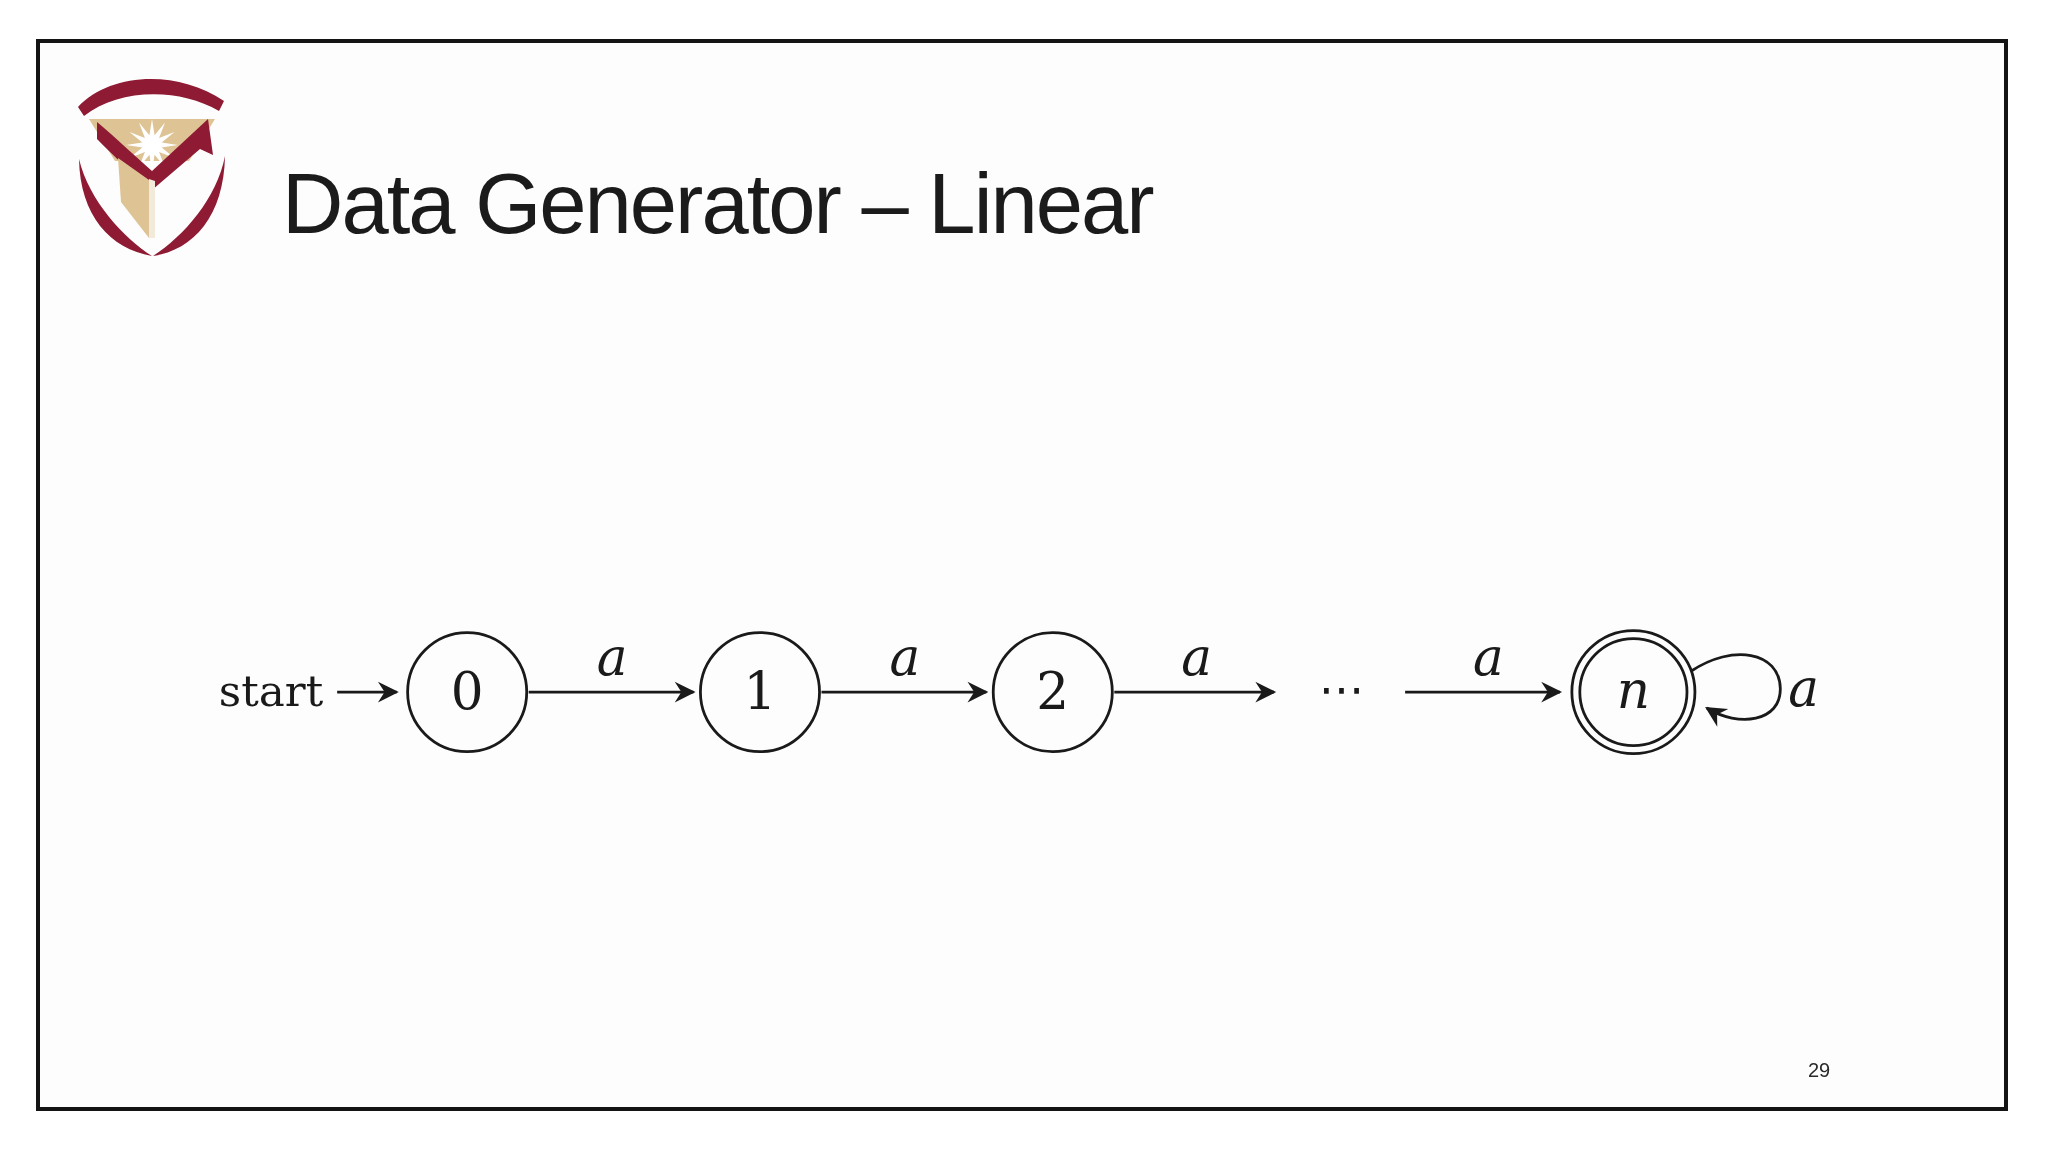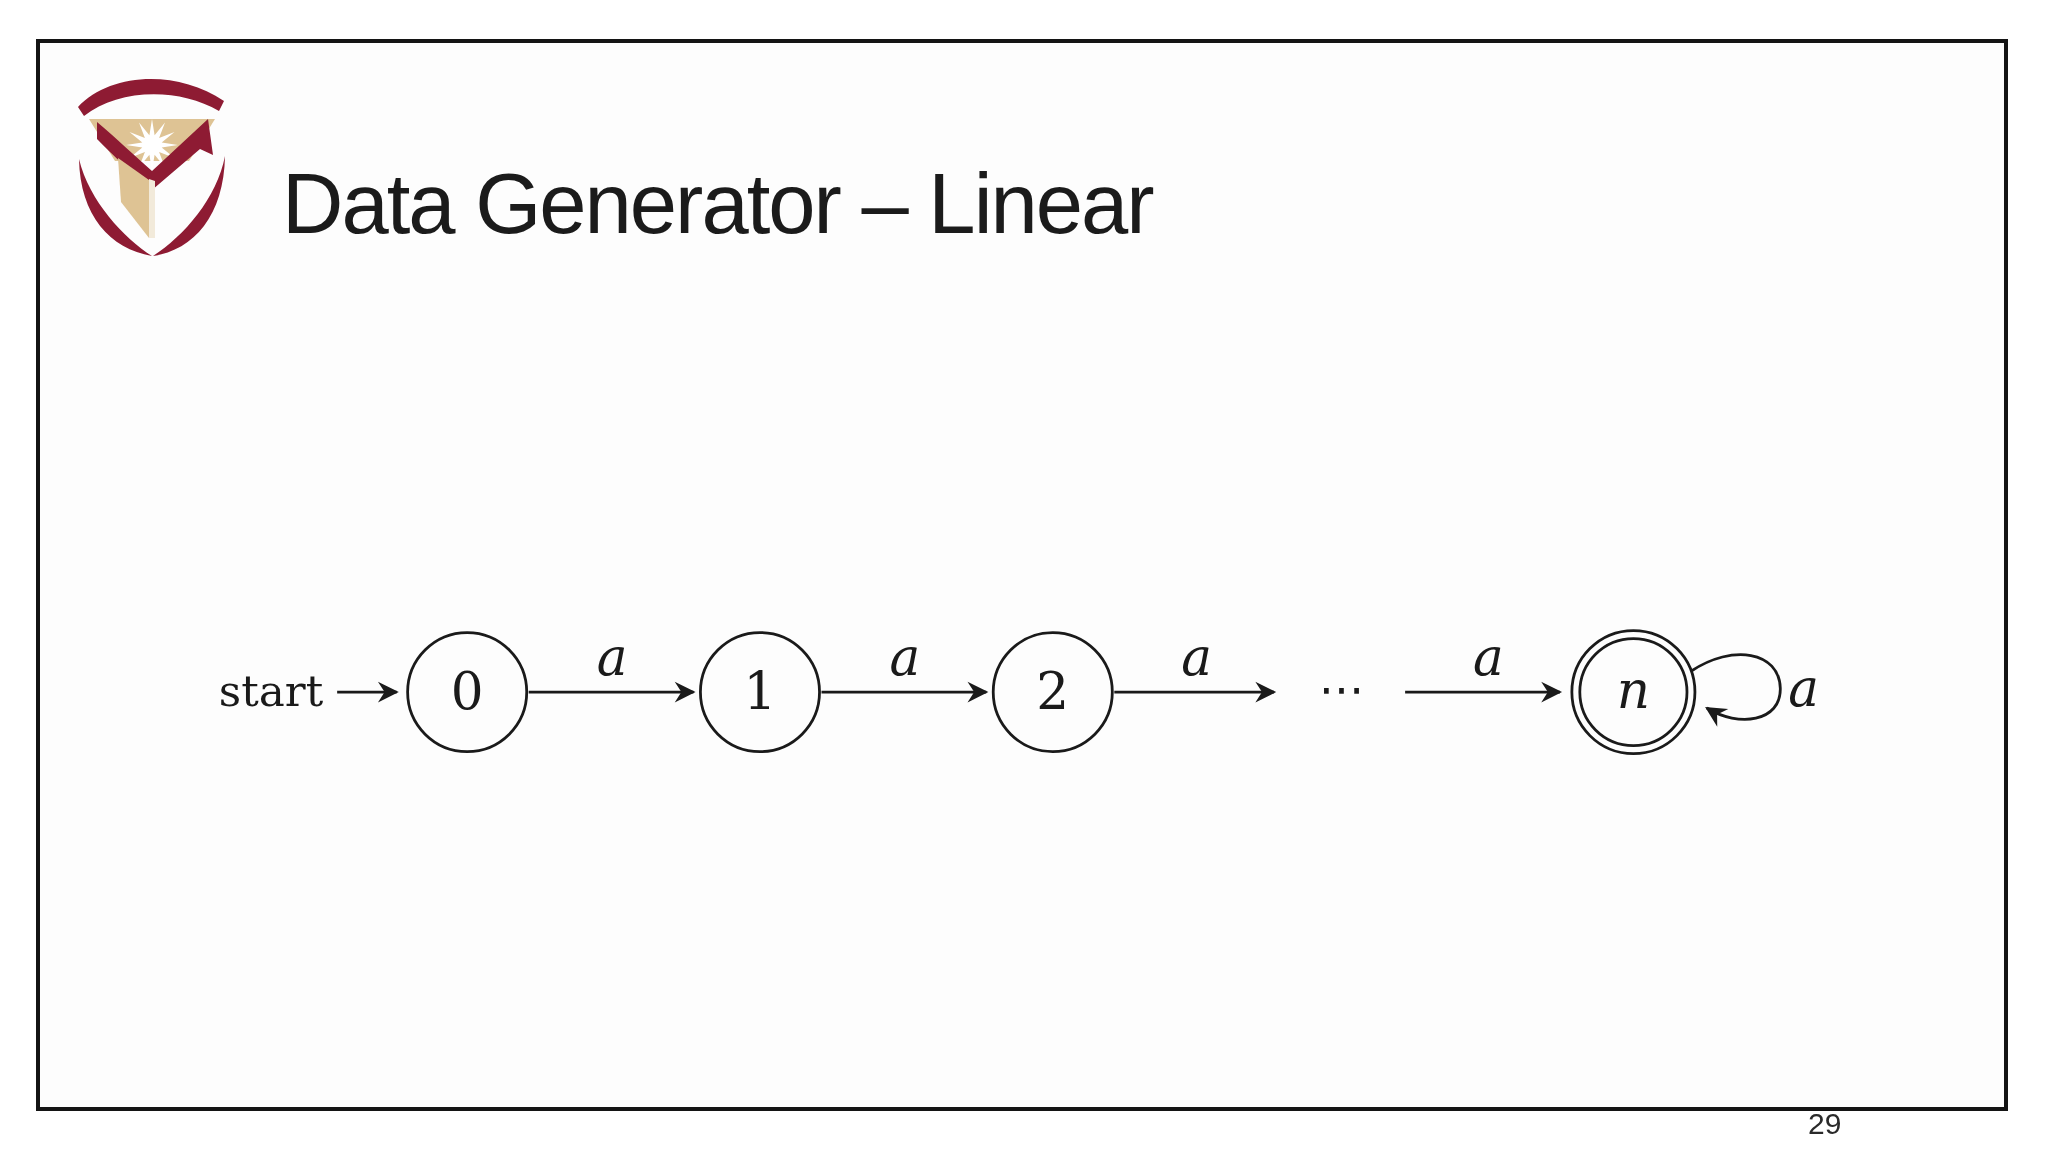"29" .page-number { font-size: 30px -> 20px; top: 1064px -> 1016px }
